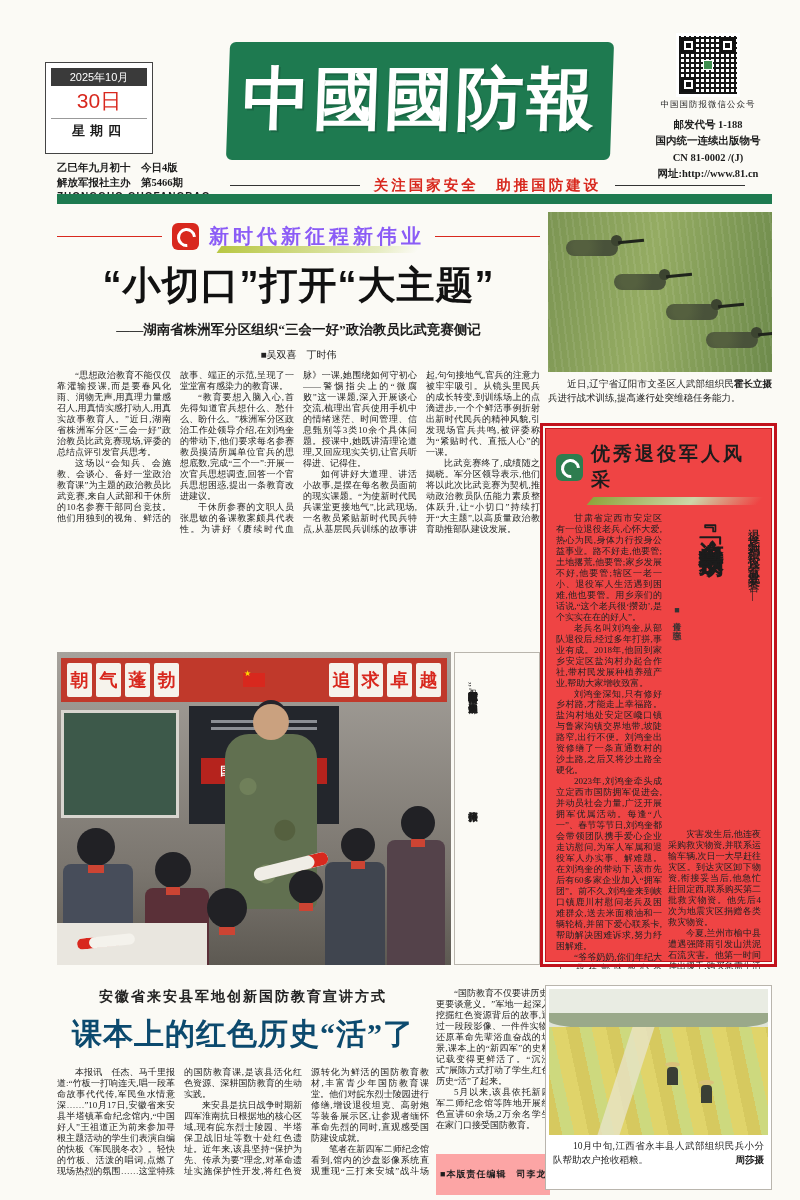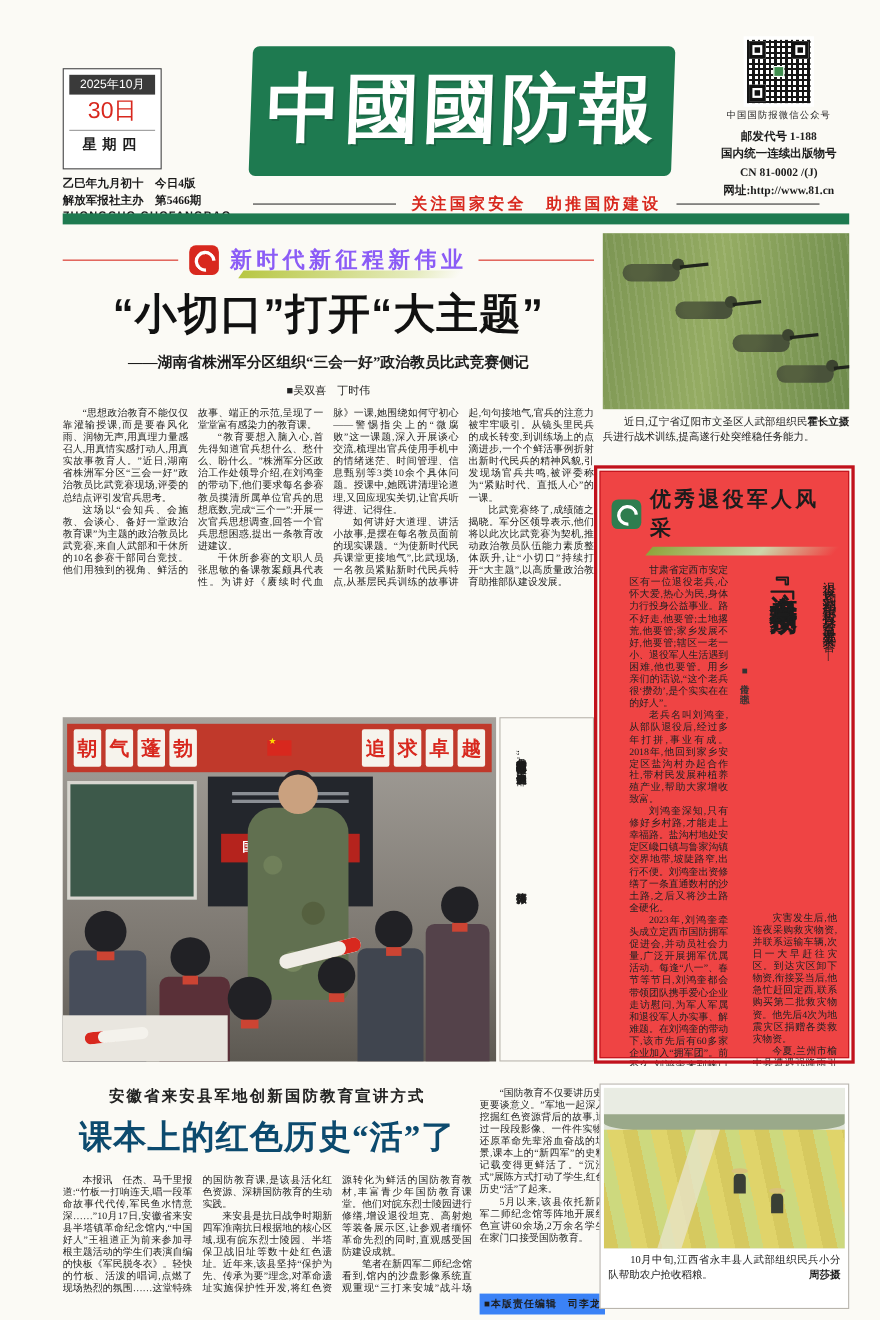"2025年10月" .datebox { left: 57px -> 45px; width: 90px -> 108px }
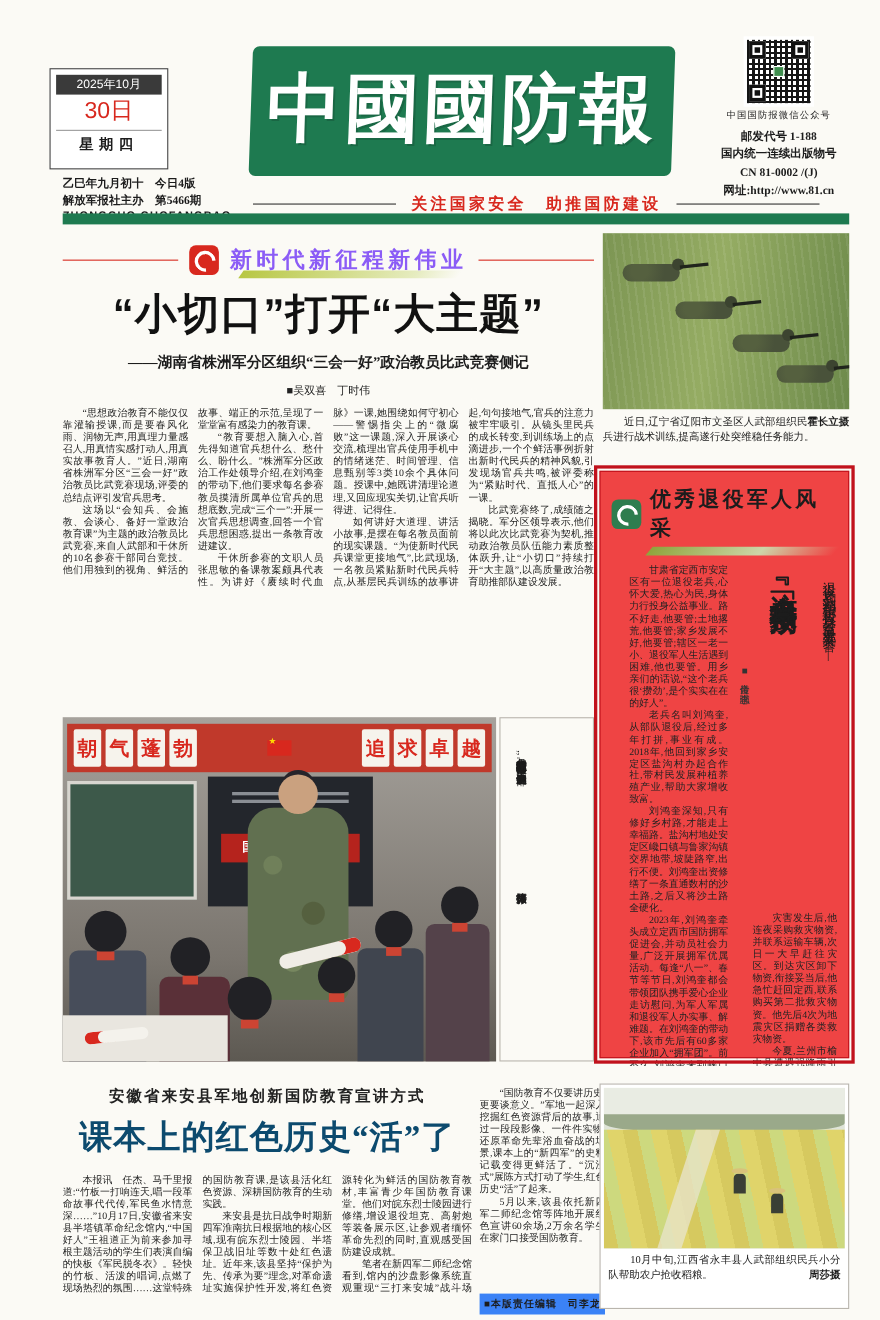"甘肃省定西市安定区有一位退役老兵,心怀大爱,热心为民,身体力行投身公益事业。路不" .sb-text { margin-left: 16px -> none }
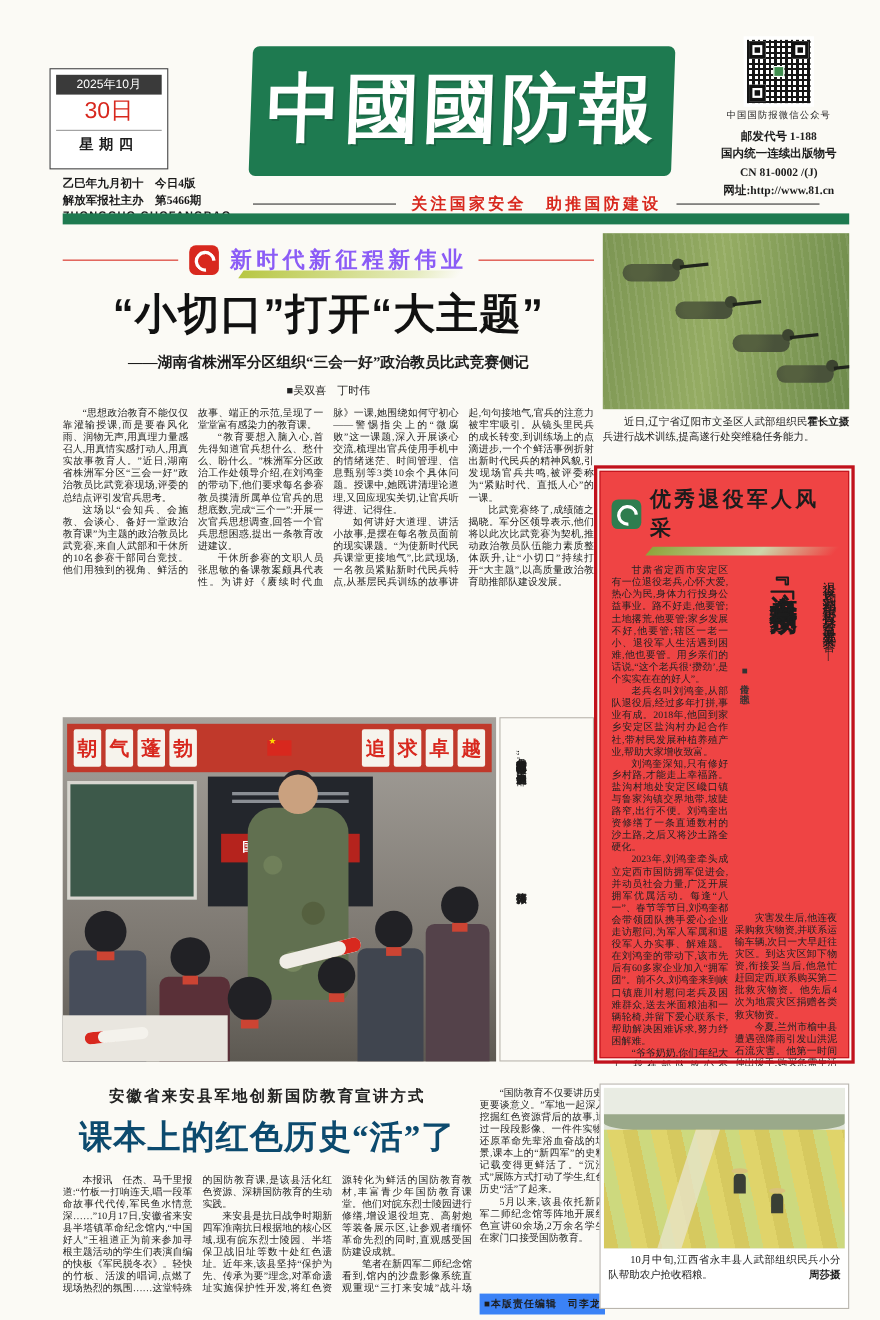"■本版责任编辑 司李龙" .editor-box { background: #3b82f6 -> #fca5a5; padding: 3px 4px -> 14px 4px }
